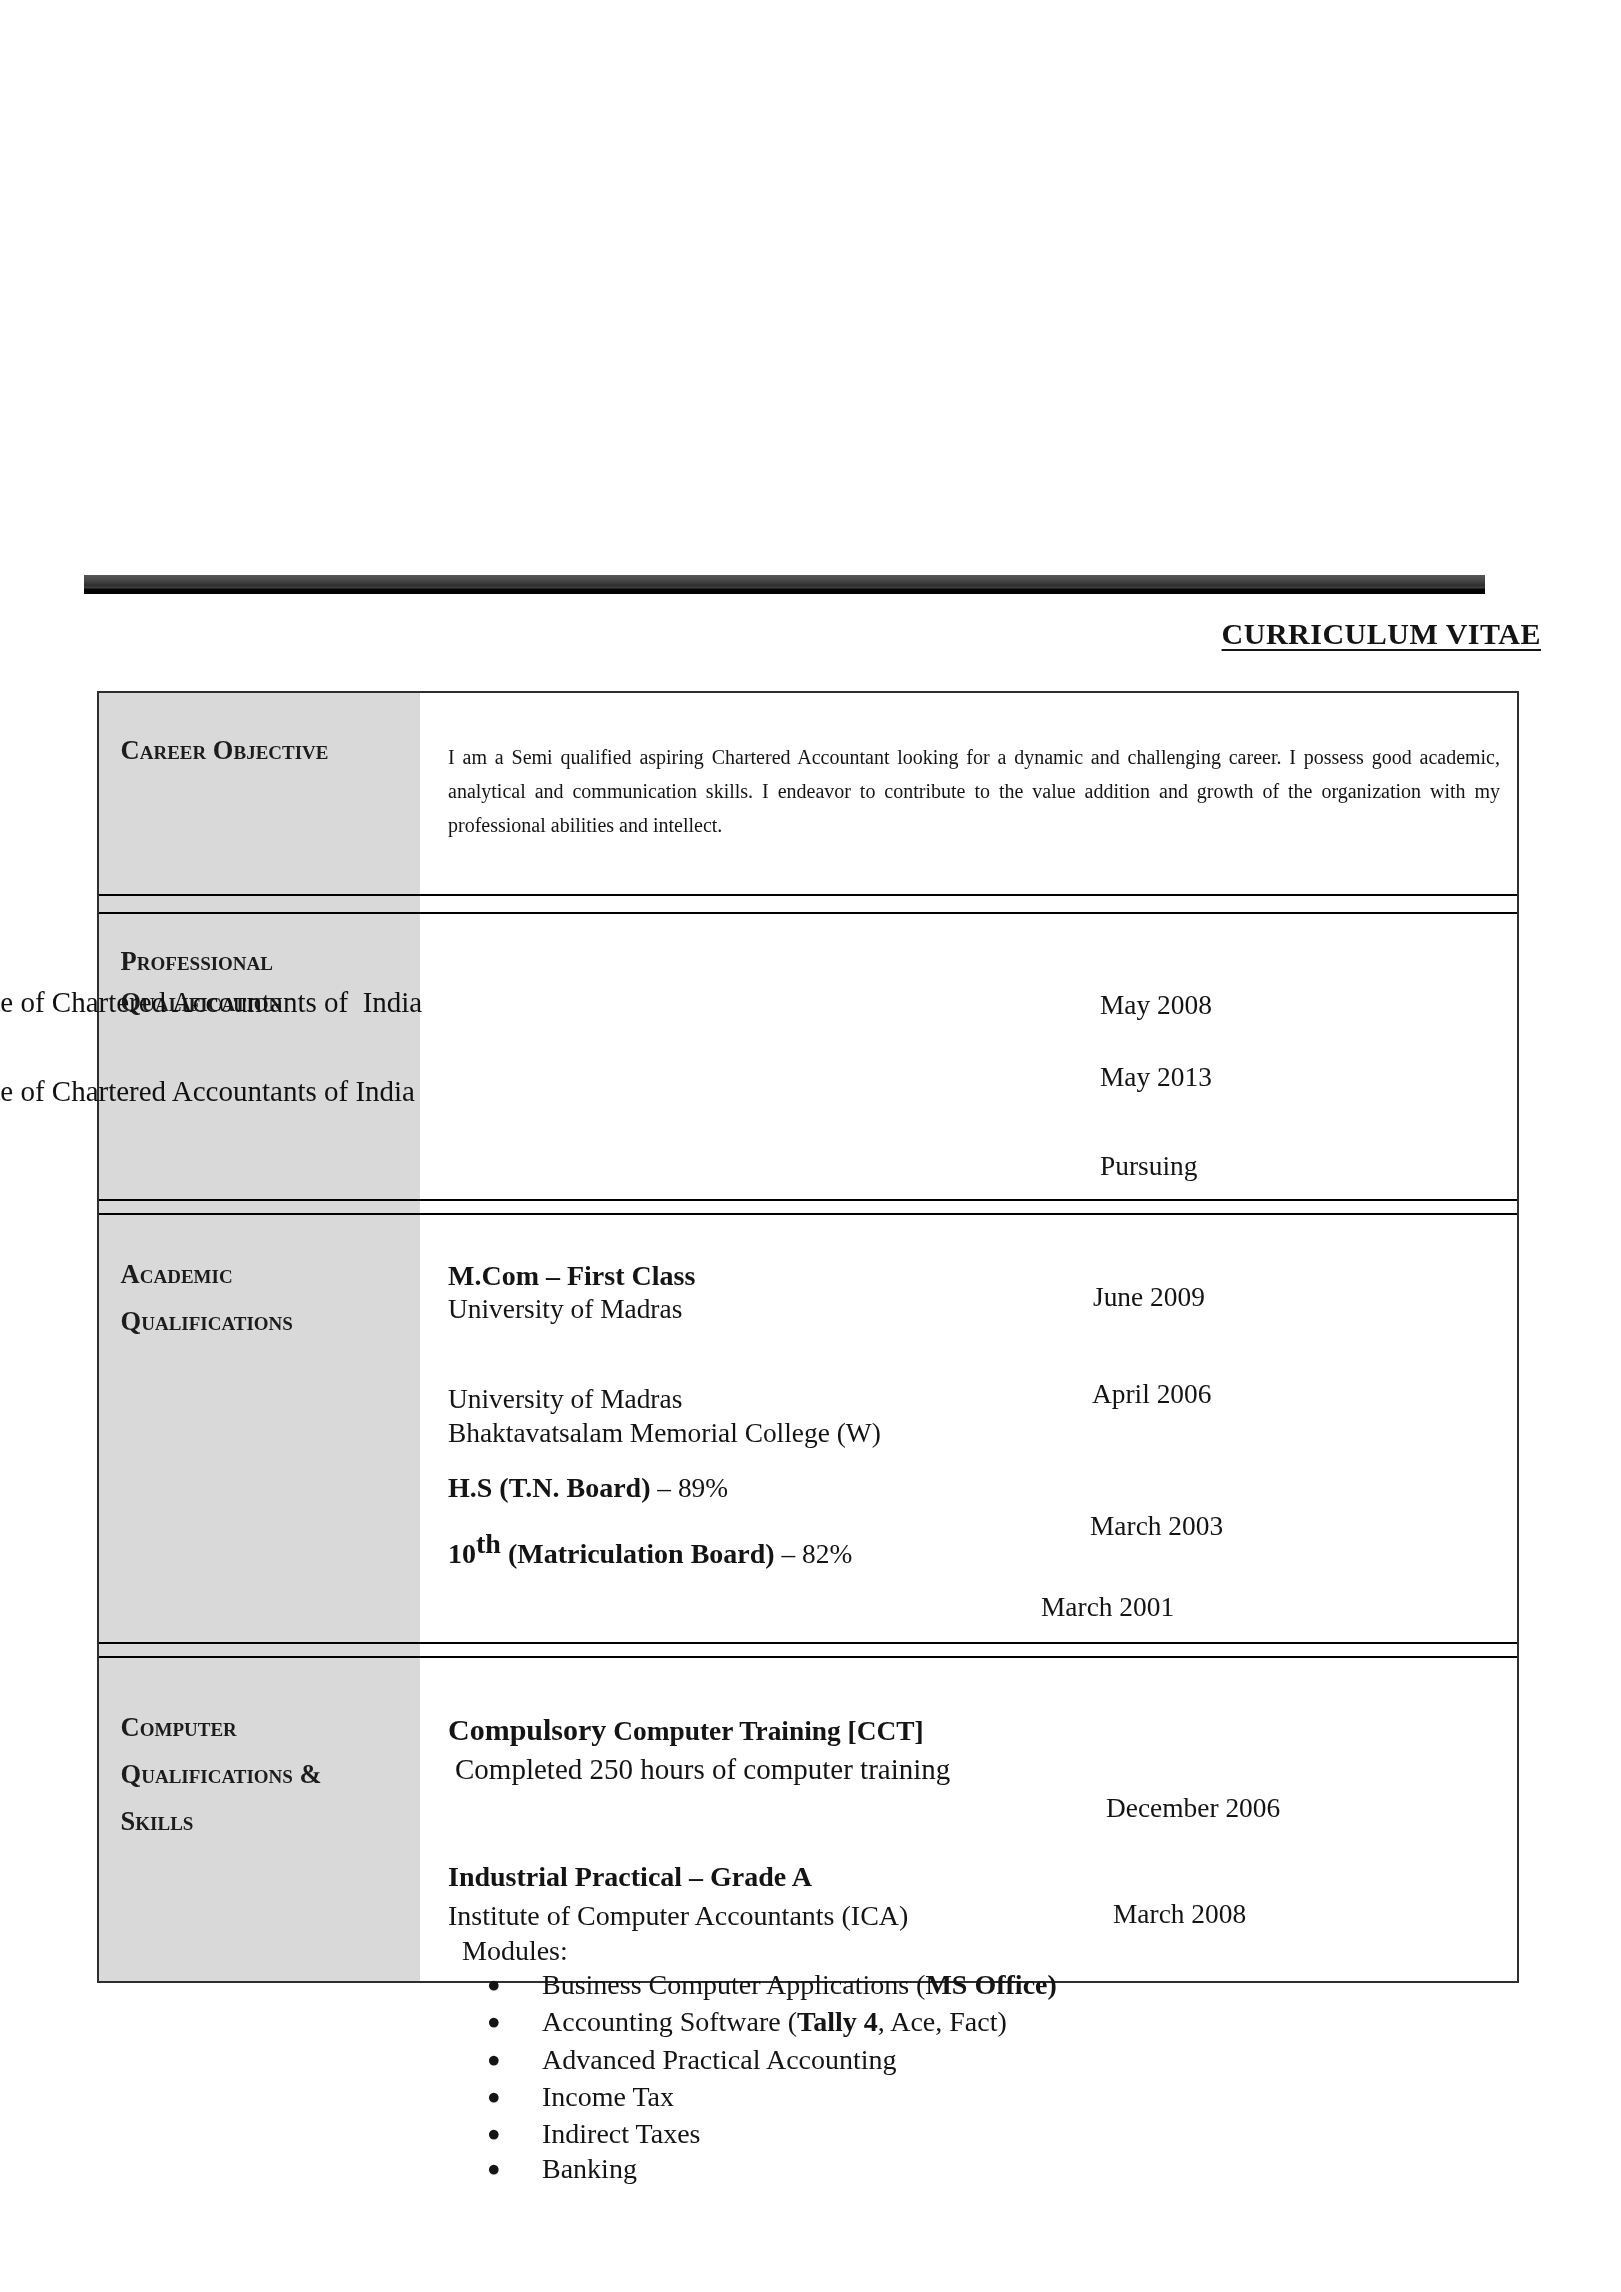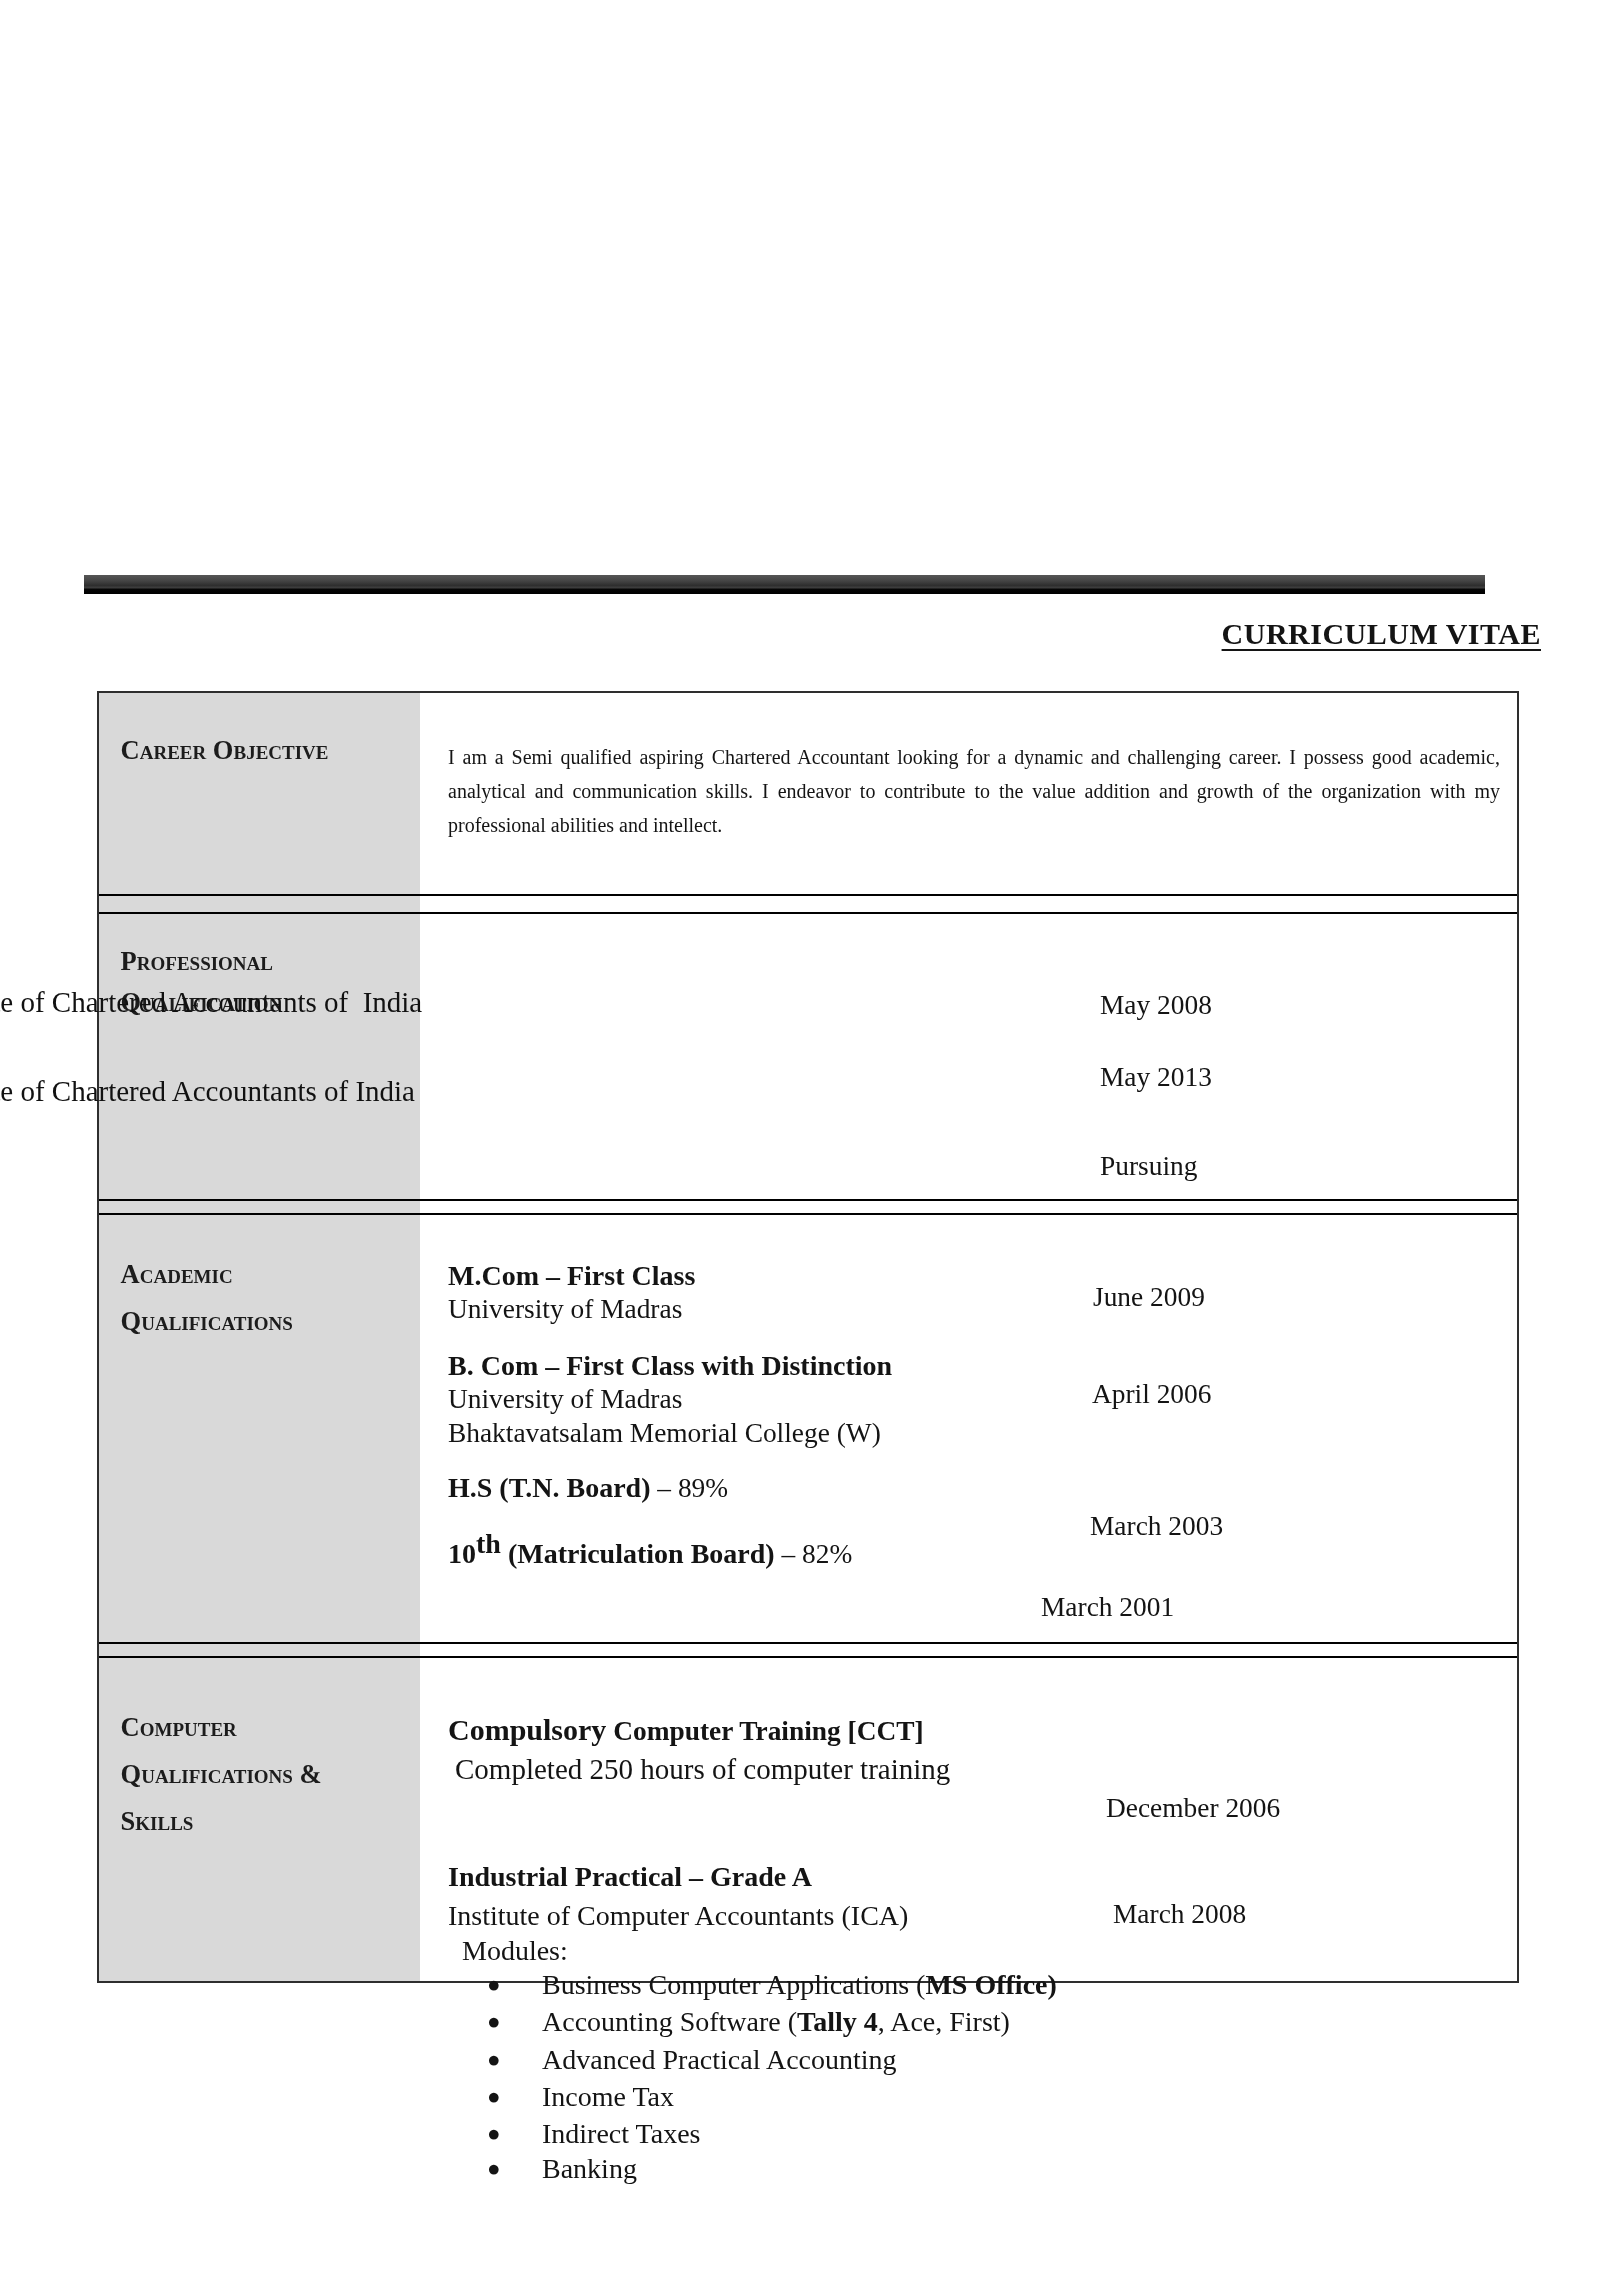"B. Com – First Class" div.line { html: <div>B. Com – First Class with Distinction</div> -> none }
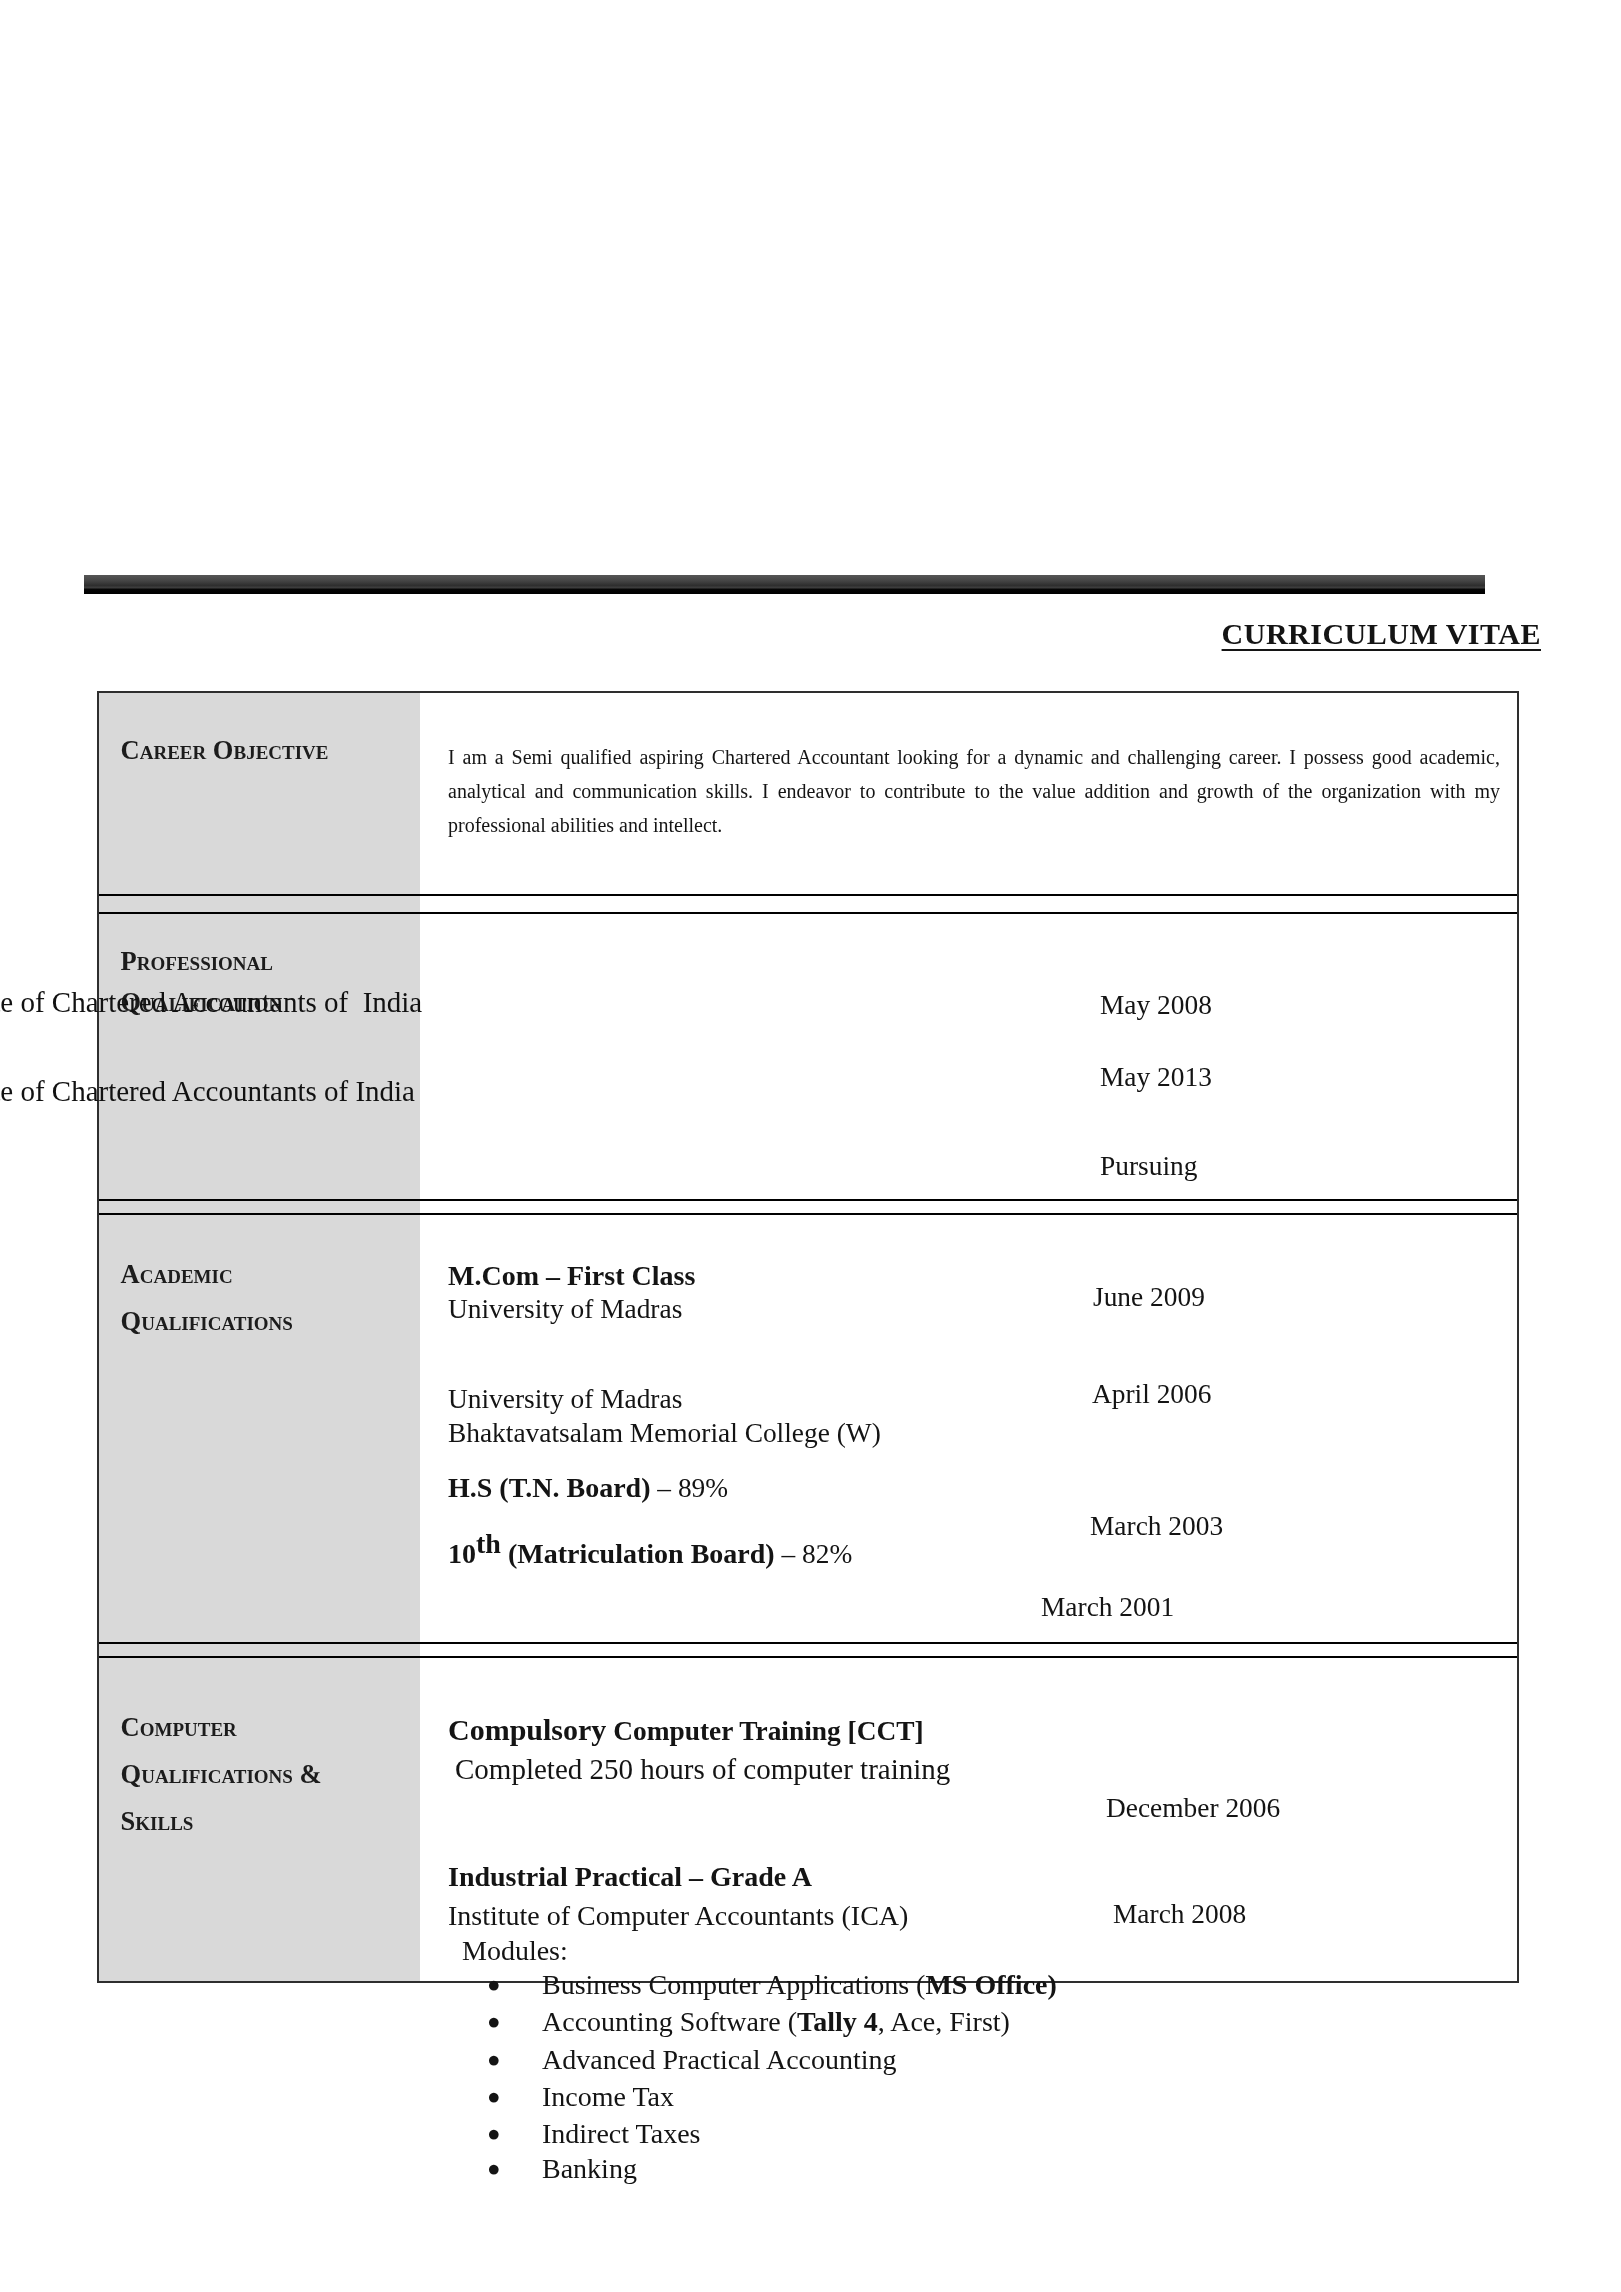", Ace, First)" span { text: First -> Fact }
